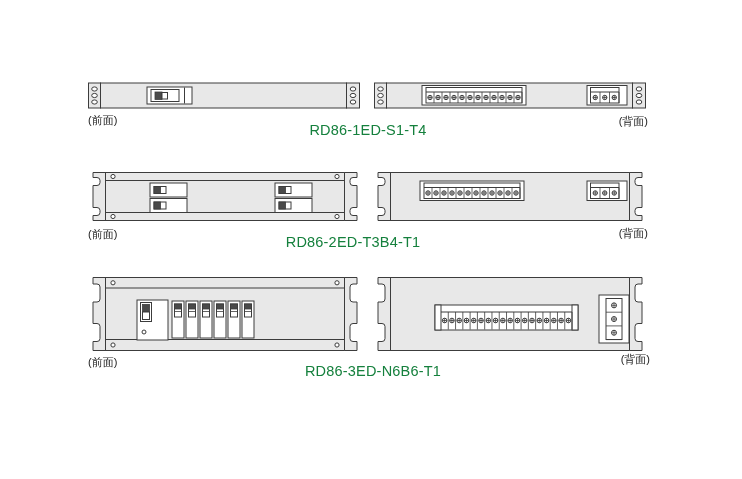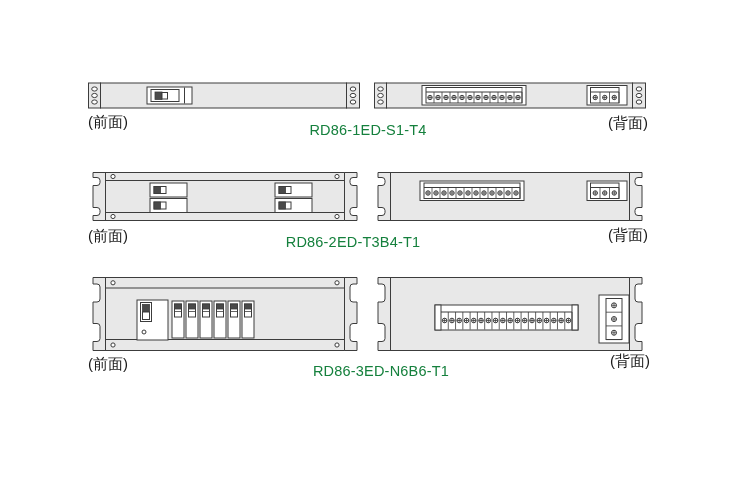"(前面)" .jp { font-size: 15px -> 11px }
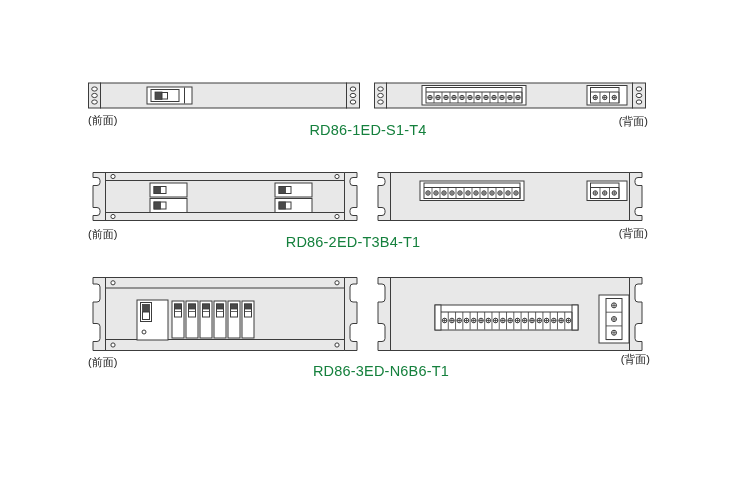"RD86-3ED-N6B6-T1" div.abs { left: 256px -> 248px }
